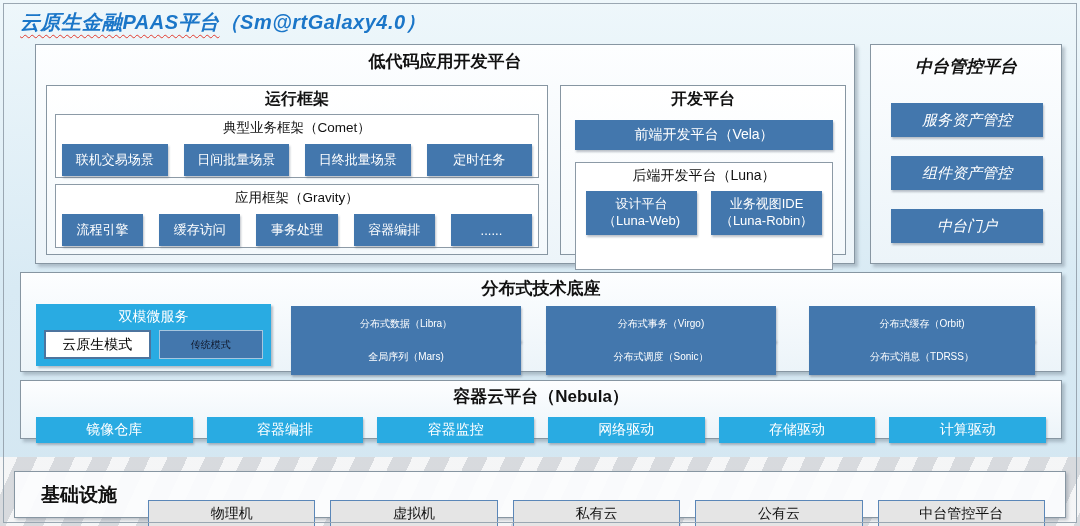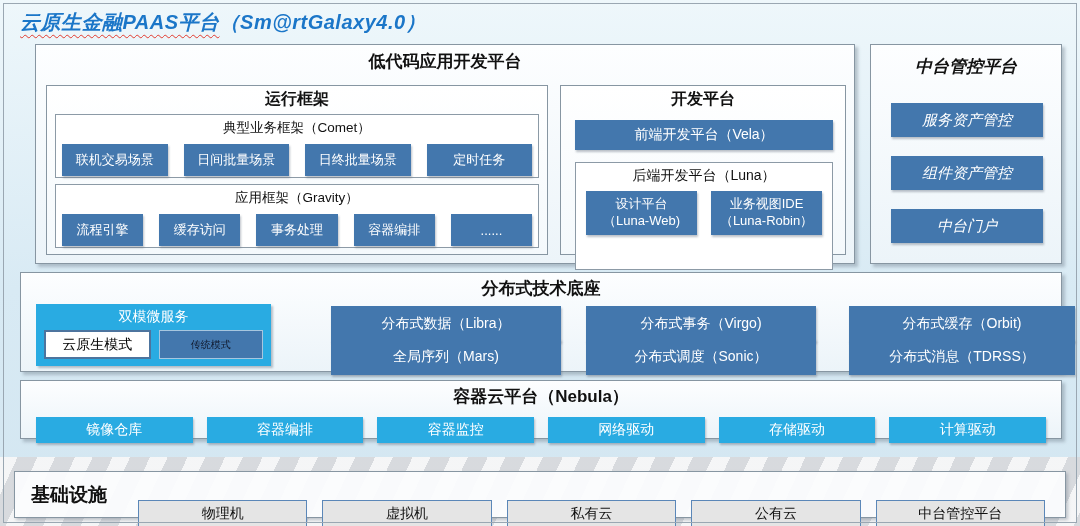"分布式数据（Libra）" .dist-btn { font-size: 14px -> 10px; margin-left: 40px -> none }
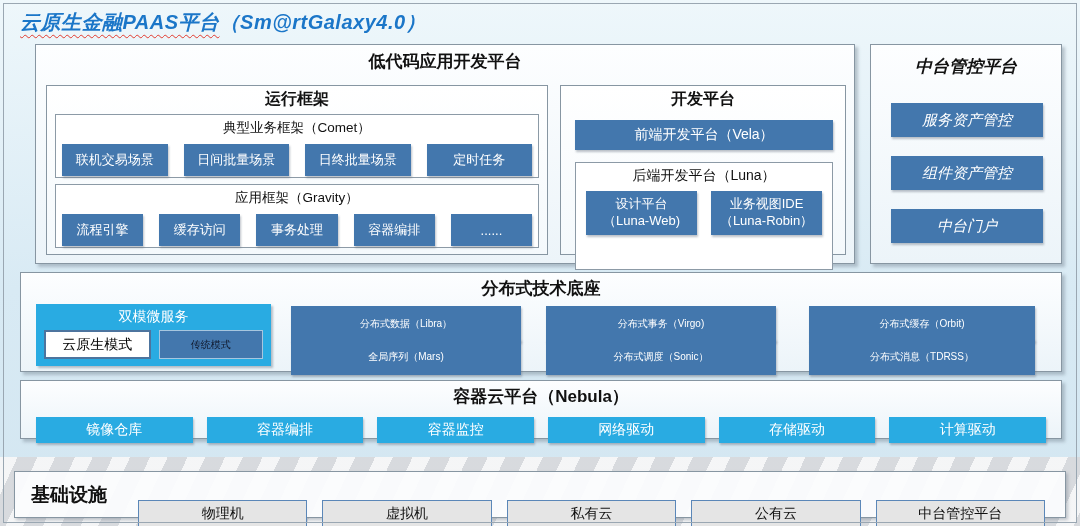"基础设施" .infra-panel { padding: 0 20px 0 16px -> 0 20px 0 26px }
